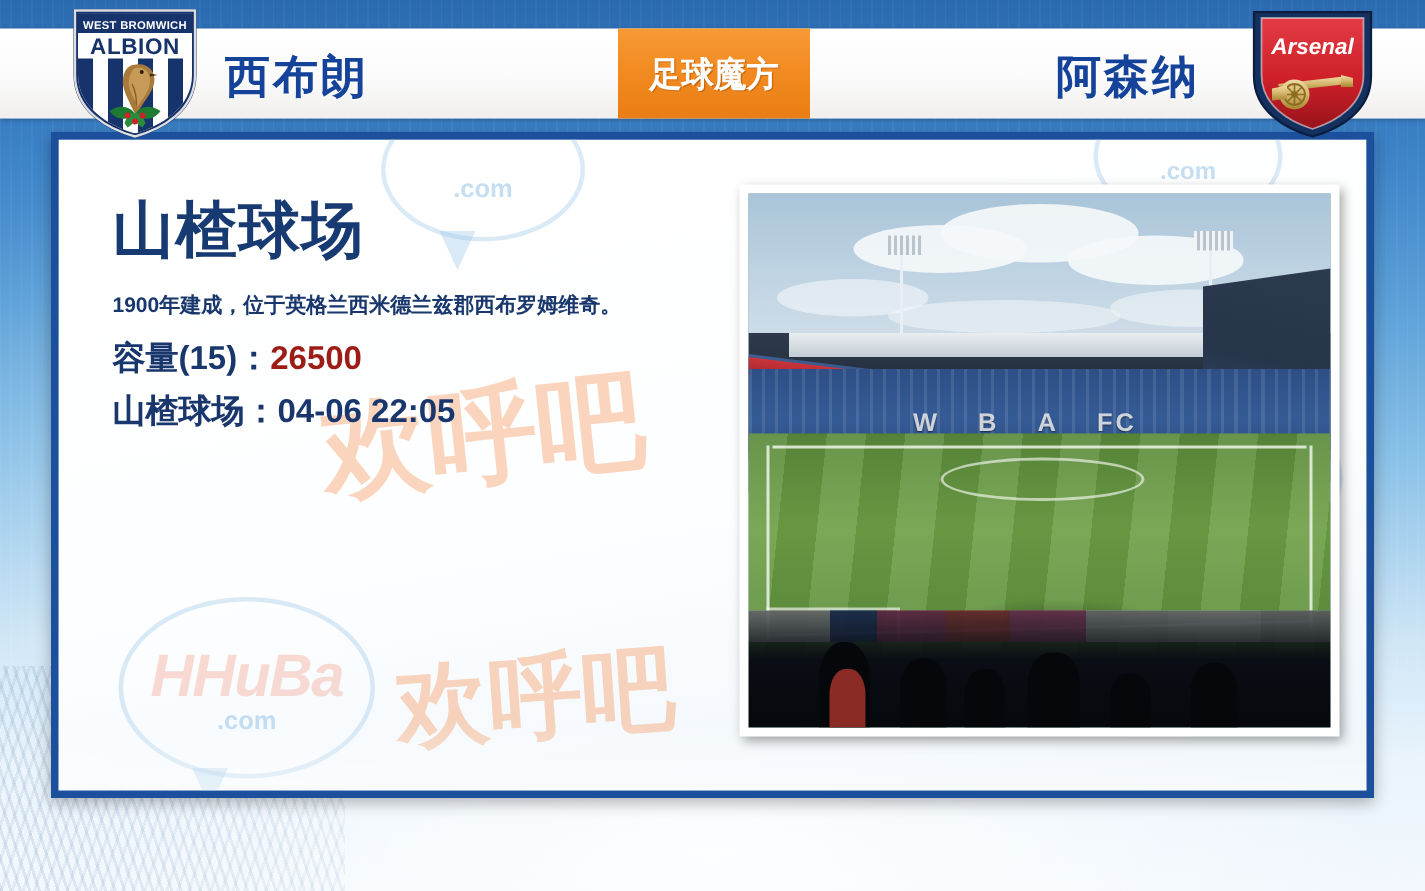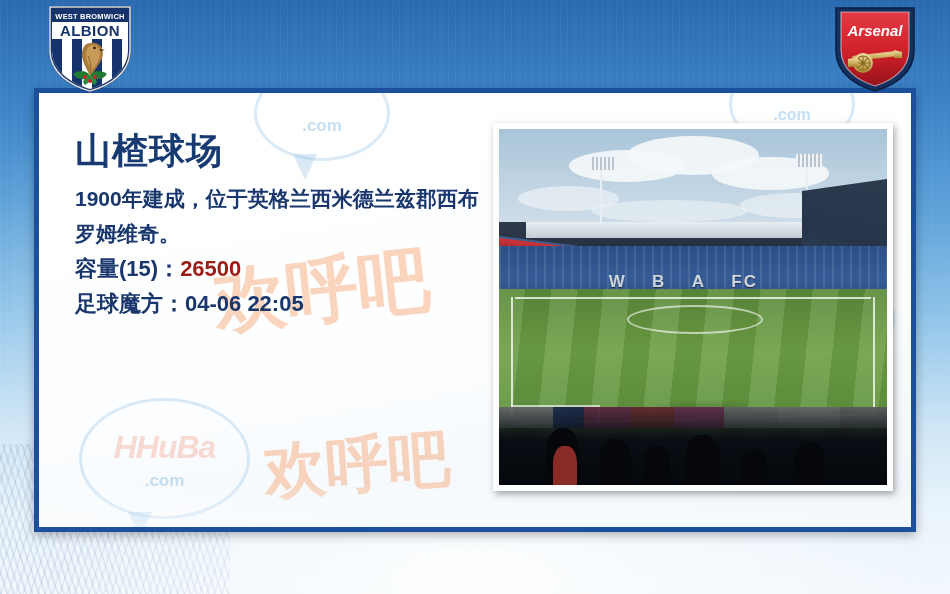"西布朗" div.header { html: none -> <div> <div> <div>西布朗</div> <div> <span>足球魔方</span> </div> <div>阿森纳</div> </div> </div> }
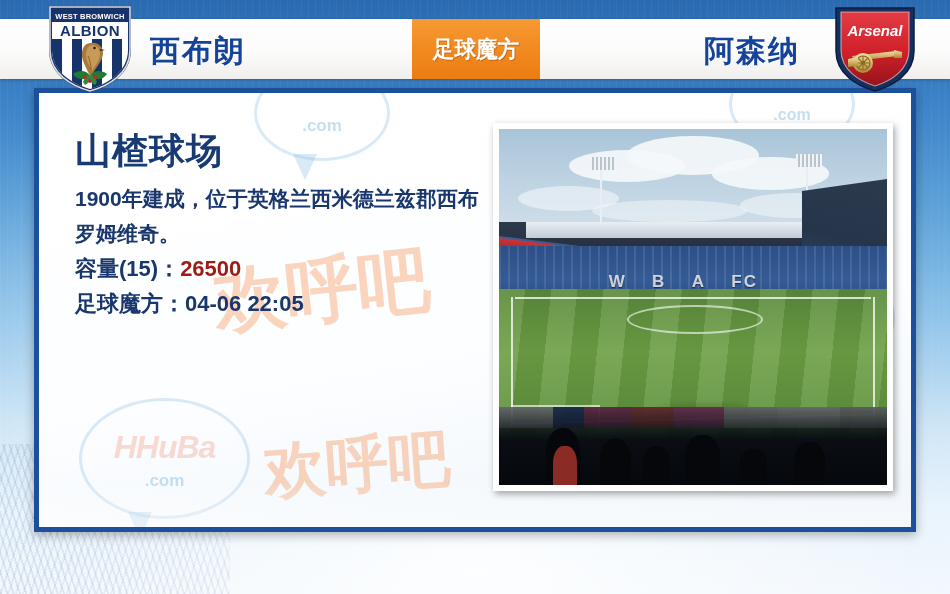"山楂球场" .stadium-title { font-size: 36px -> 41px }
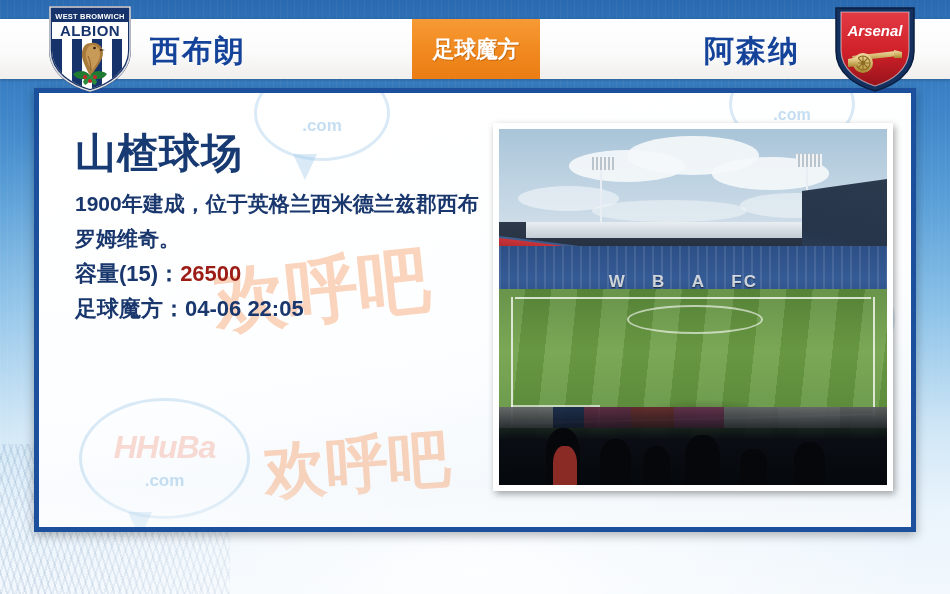"1900年建成，位于英格兰西米德兰兹郡西布罗姆维奇。" .info-desc { font-size: 21px -> 14px }
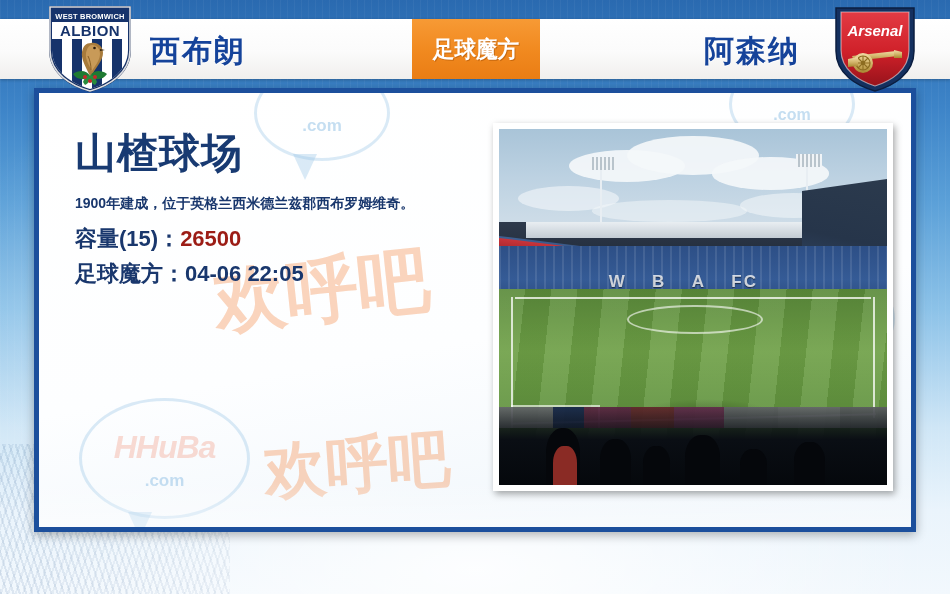"足球魔方：" span { text: 足球魔方 -> 山楂球场 }
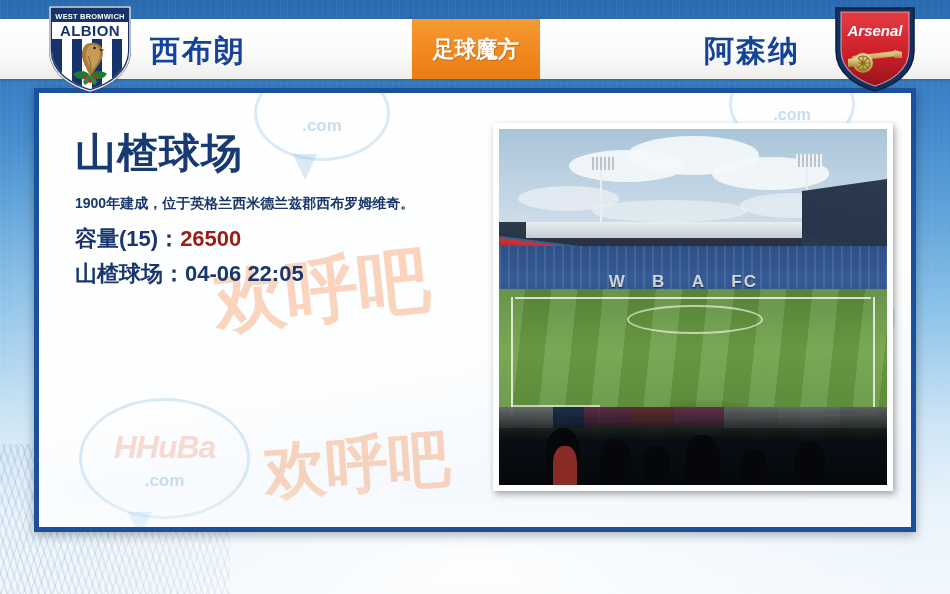"HHuBa" span.wm-label { font-size: 32px -> 40px }
